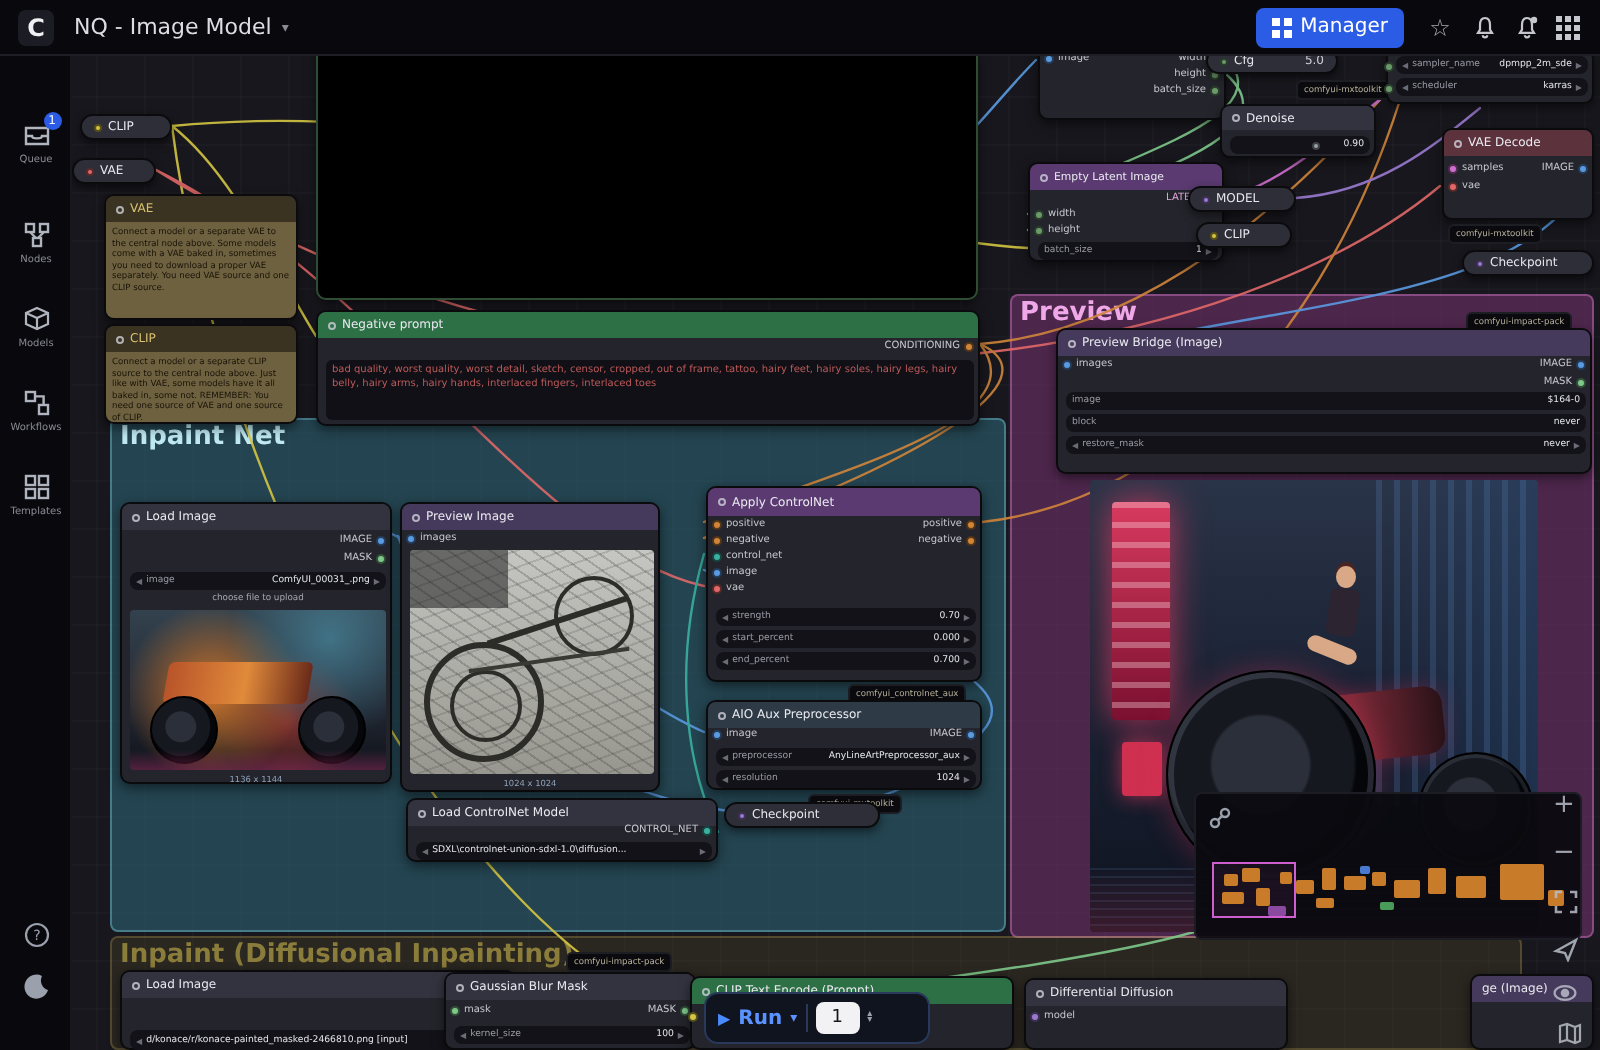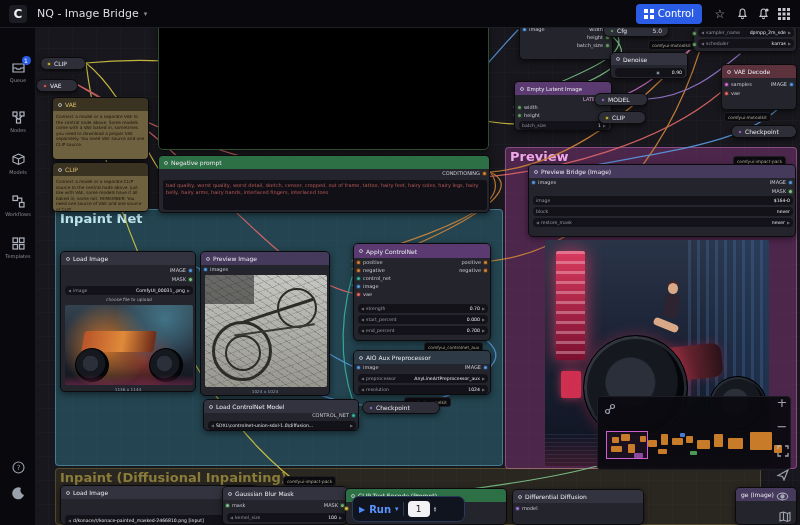"NQ - Image Bridge" span { text: Bridge -> Model }
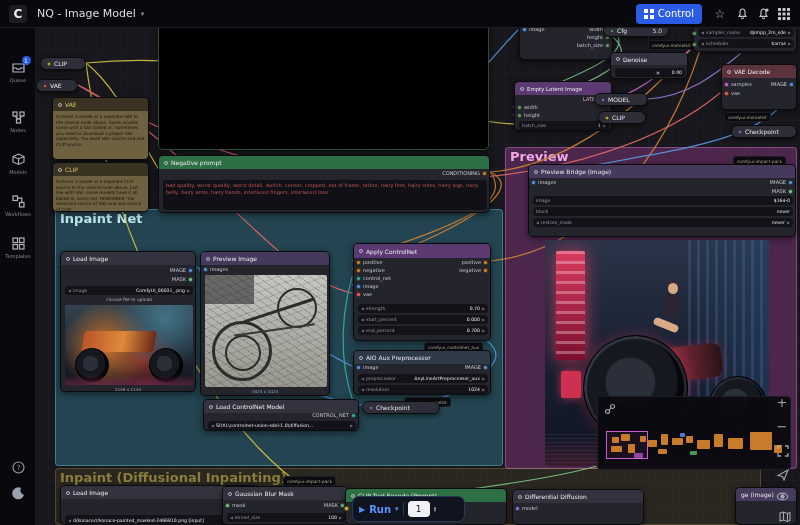"Control" span { text: Control -> Manager }
